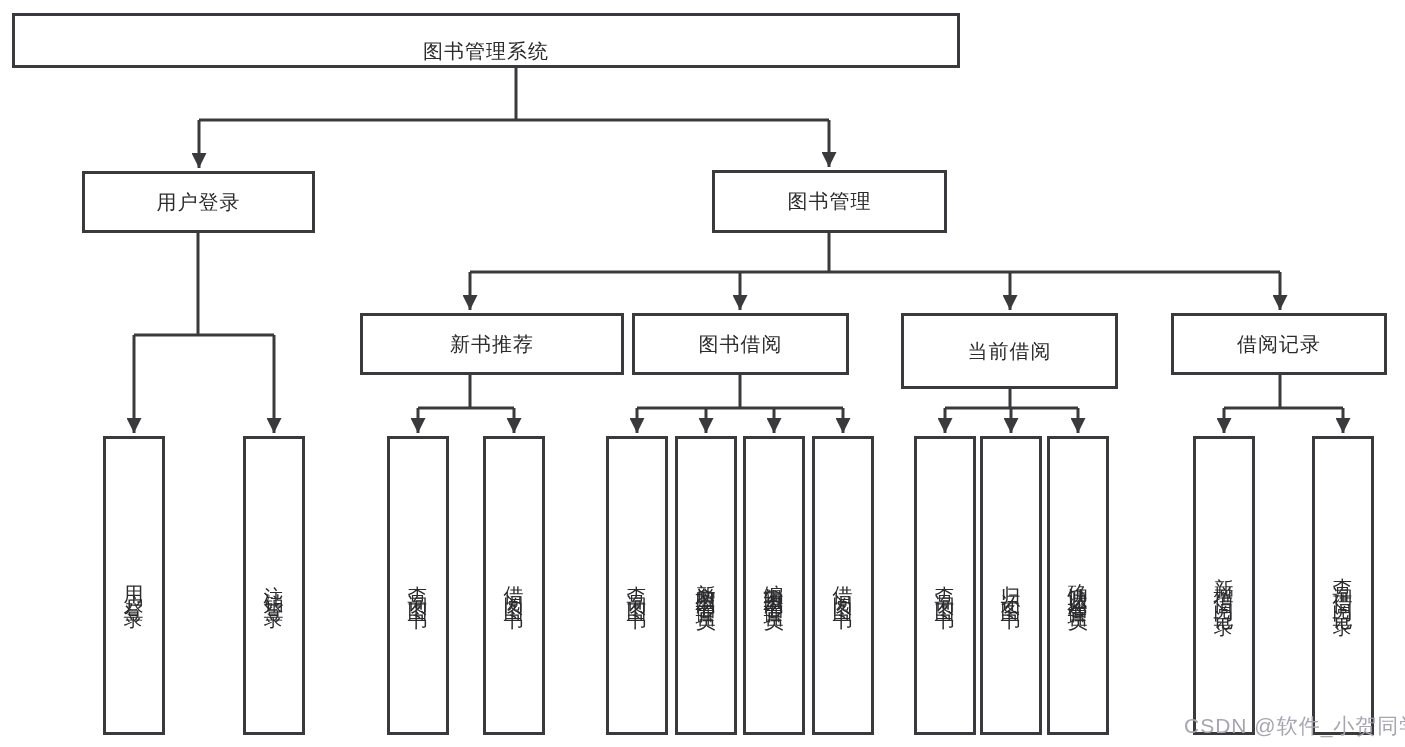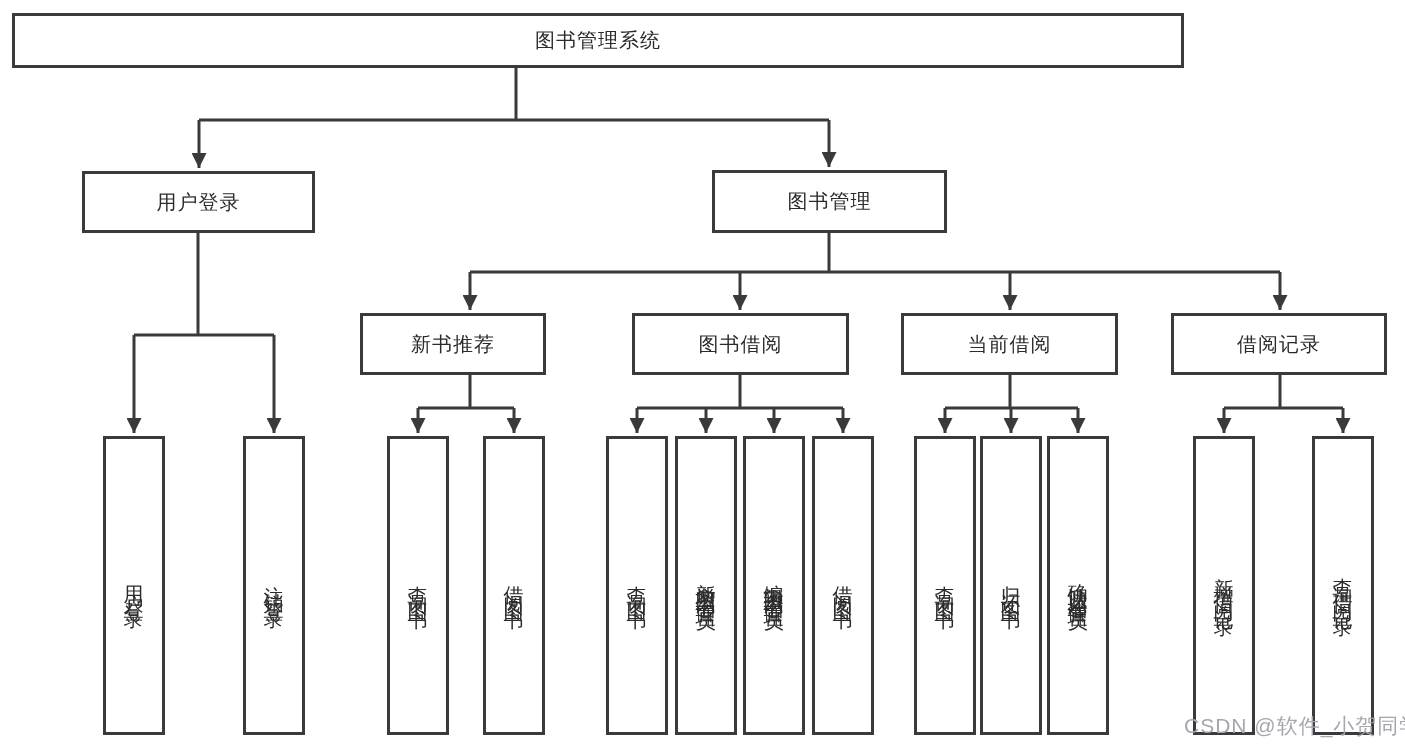"图书管理系统" div.box { align-items: none -> flex-end; width: 1172px -> 948px }
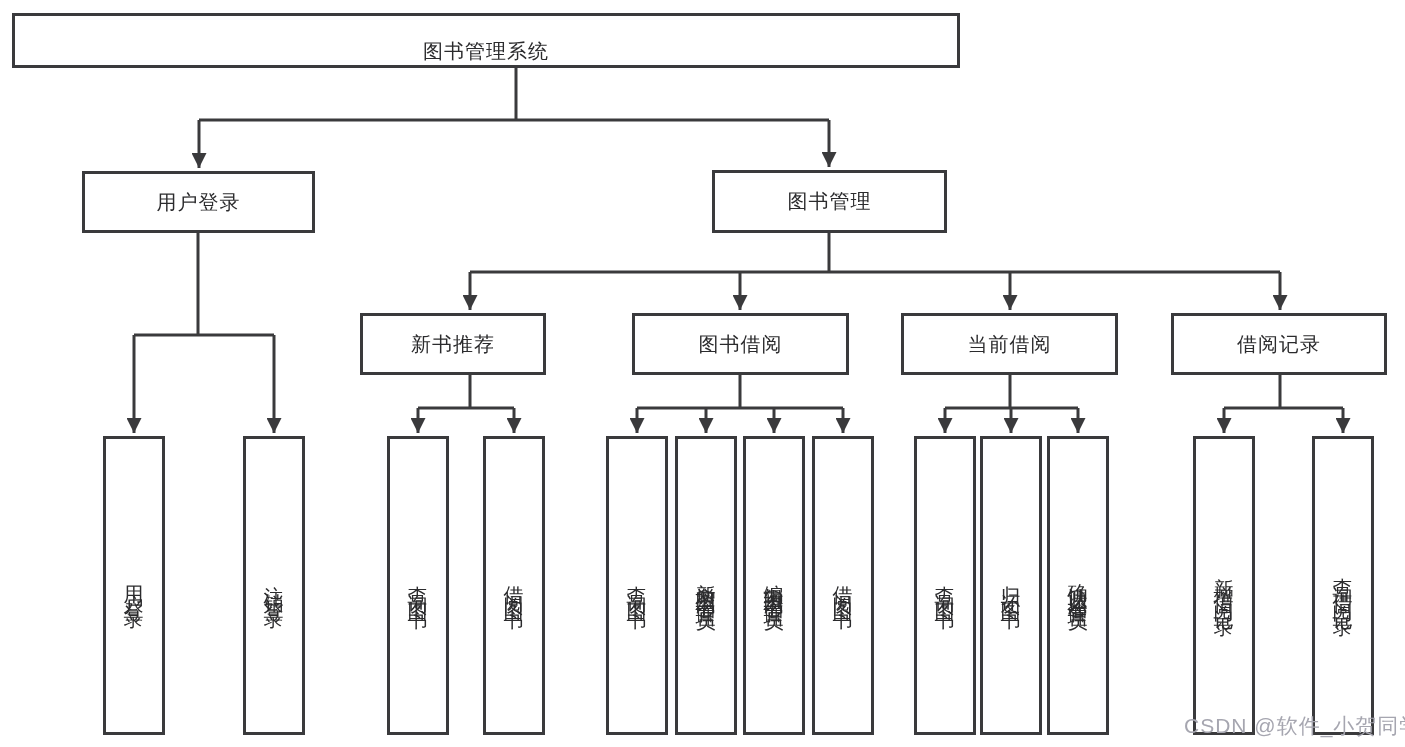"新书推荐" div.box { width: 186px -> 264px }
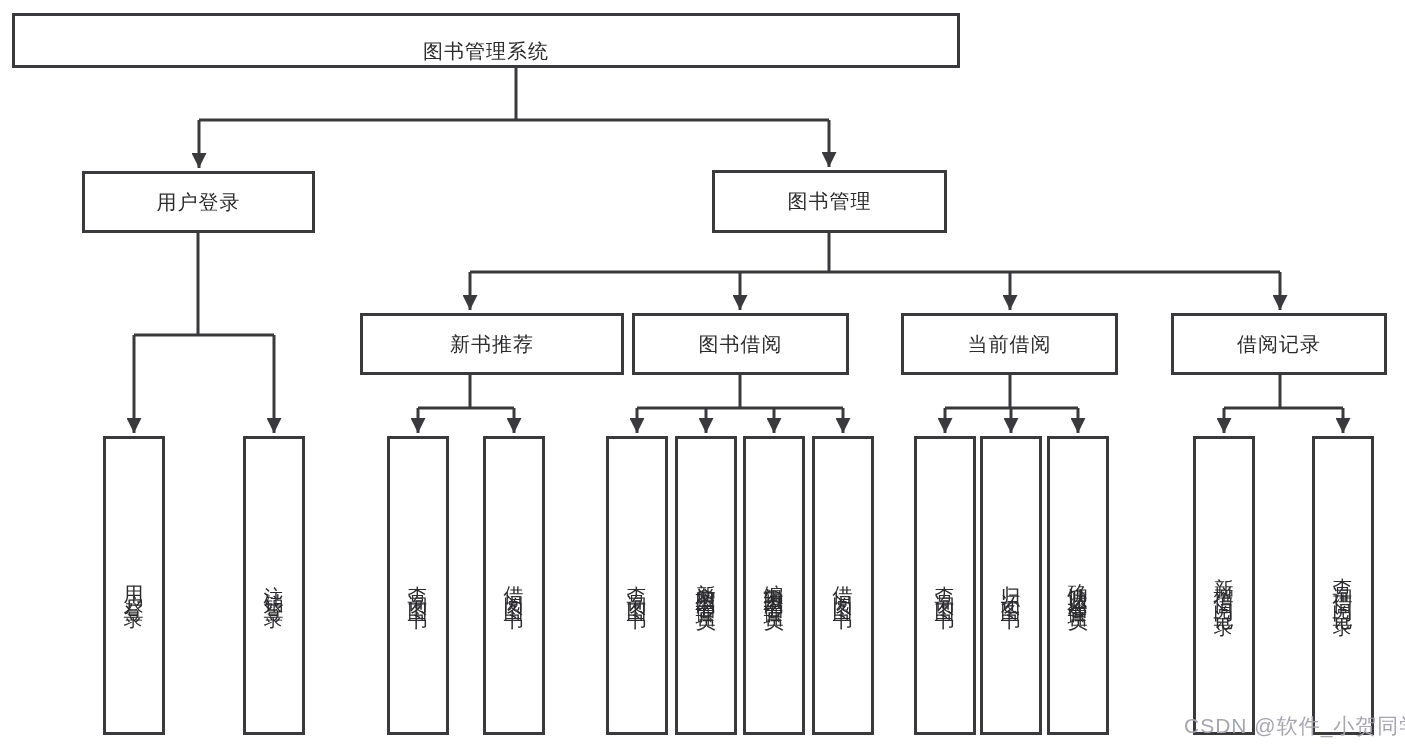"当前借阅" div.box { height: 62px -> 76px }
